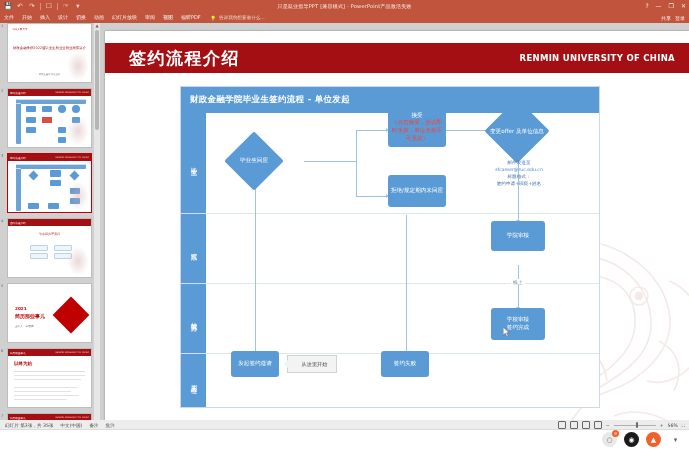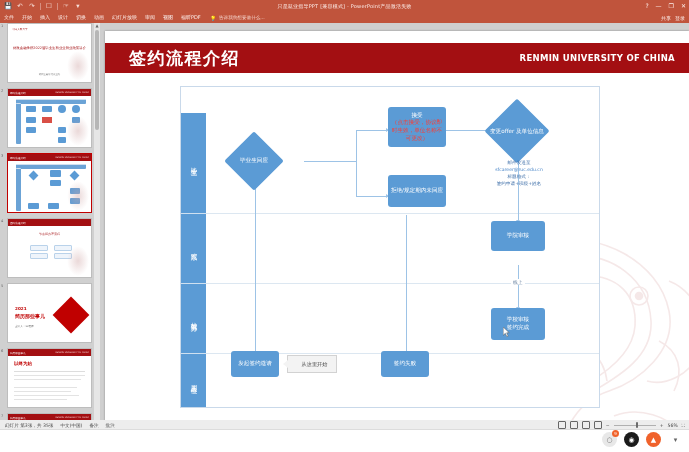"财政金融学院毕业生签约流程 - 单位发起" div.flow-head { html: none -> <div> <span>财政金融学院毕业生签约流程 - 单位发起</span> </div> }
